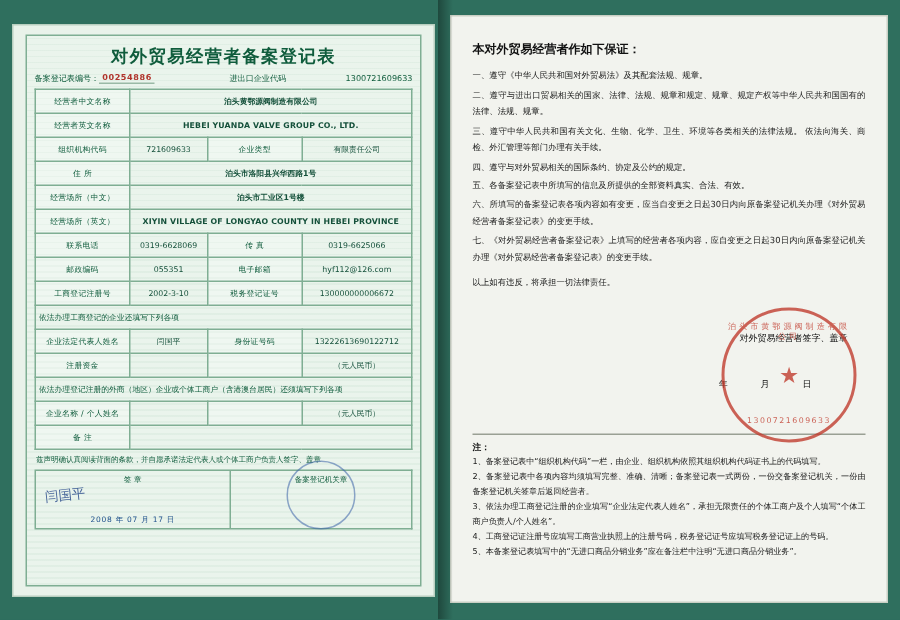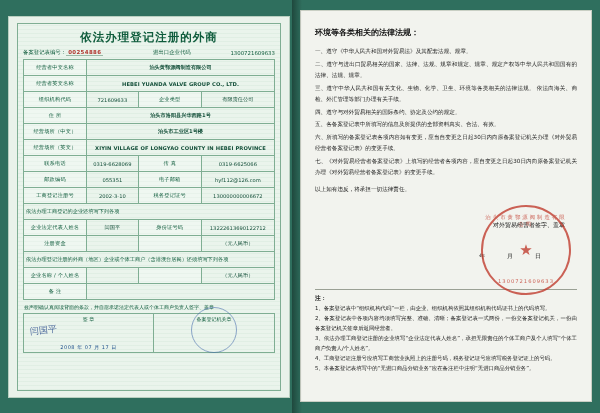"依法办理登记注册的外商" div.doc-title { text: 依法办理登记注册的外商 -> 对外贸易经营者备案登记表 }
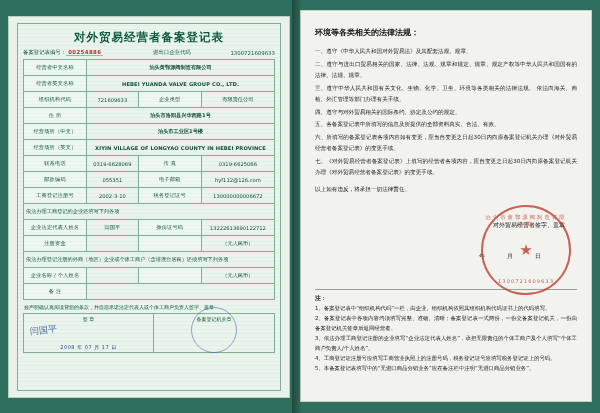"环境等各类相关的法律法规：" div.r-title { text: 环境等各类相关的法律法规 -> 本对外贸易经营者作如下保证 }
